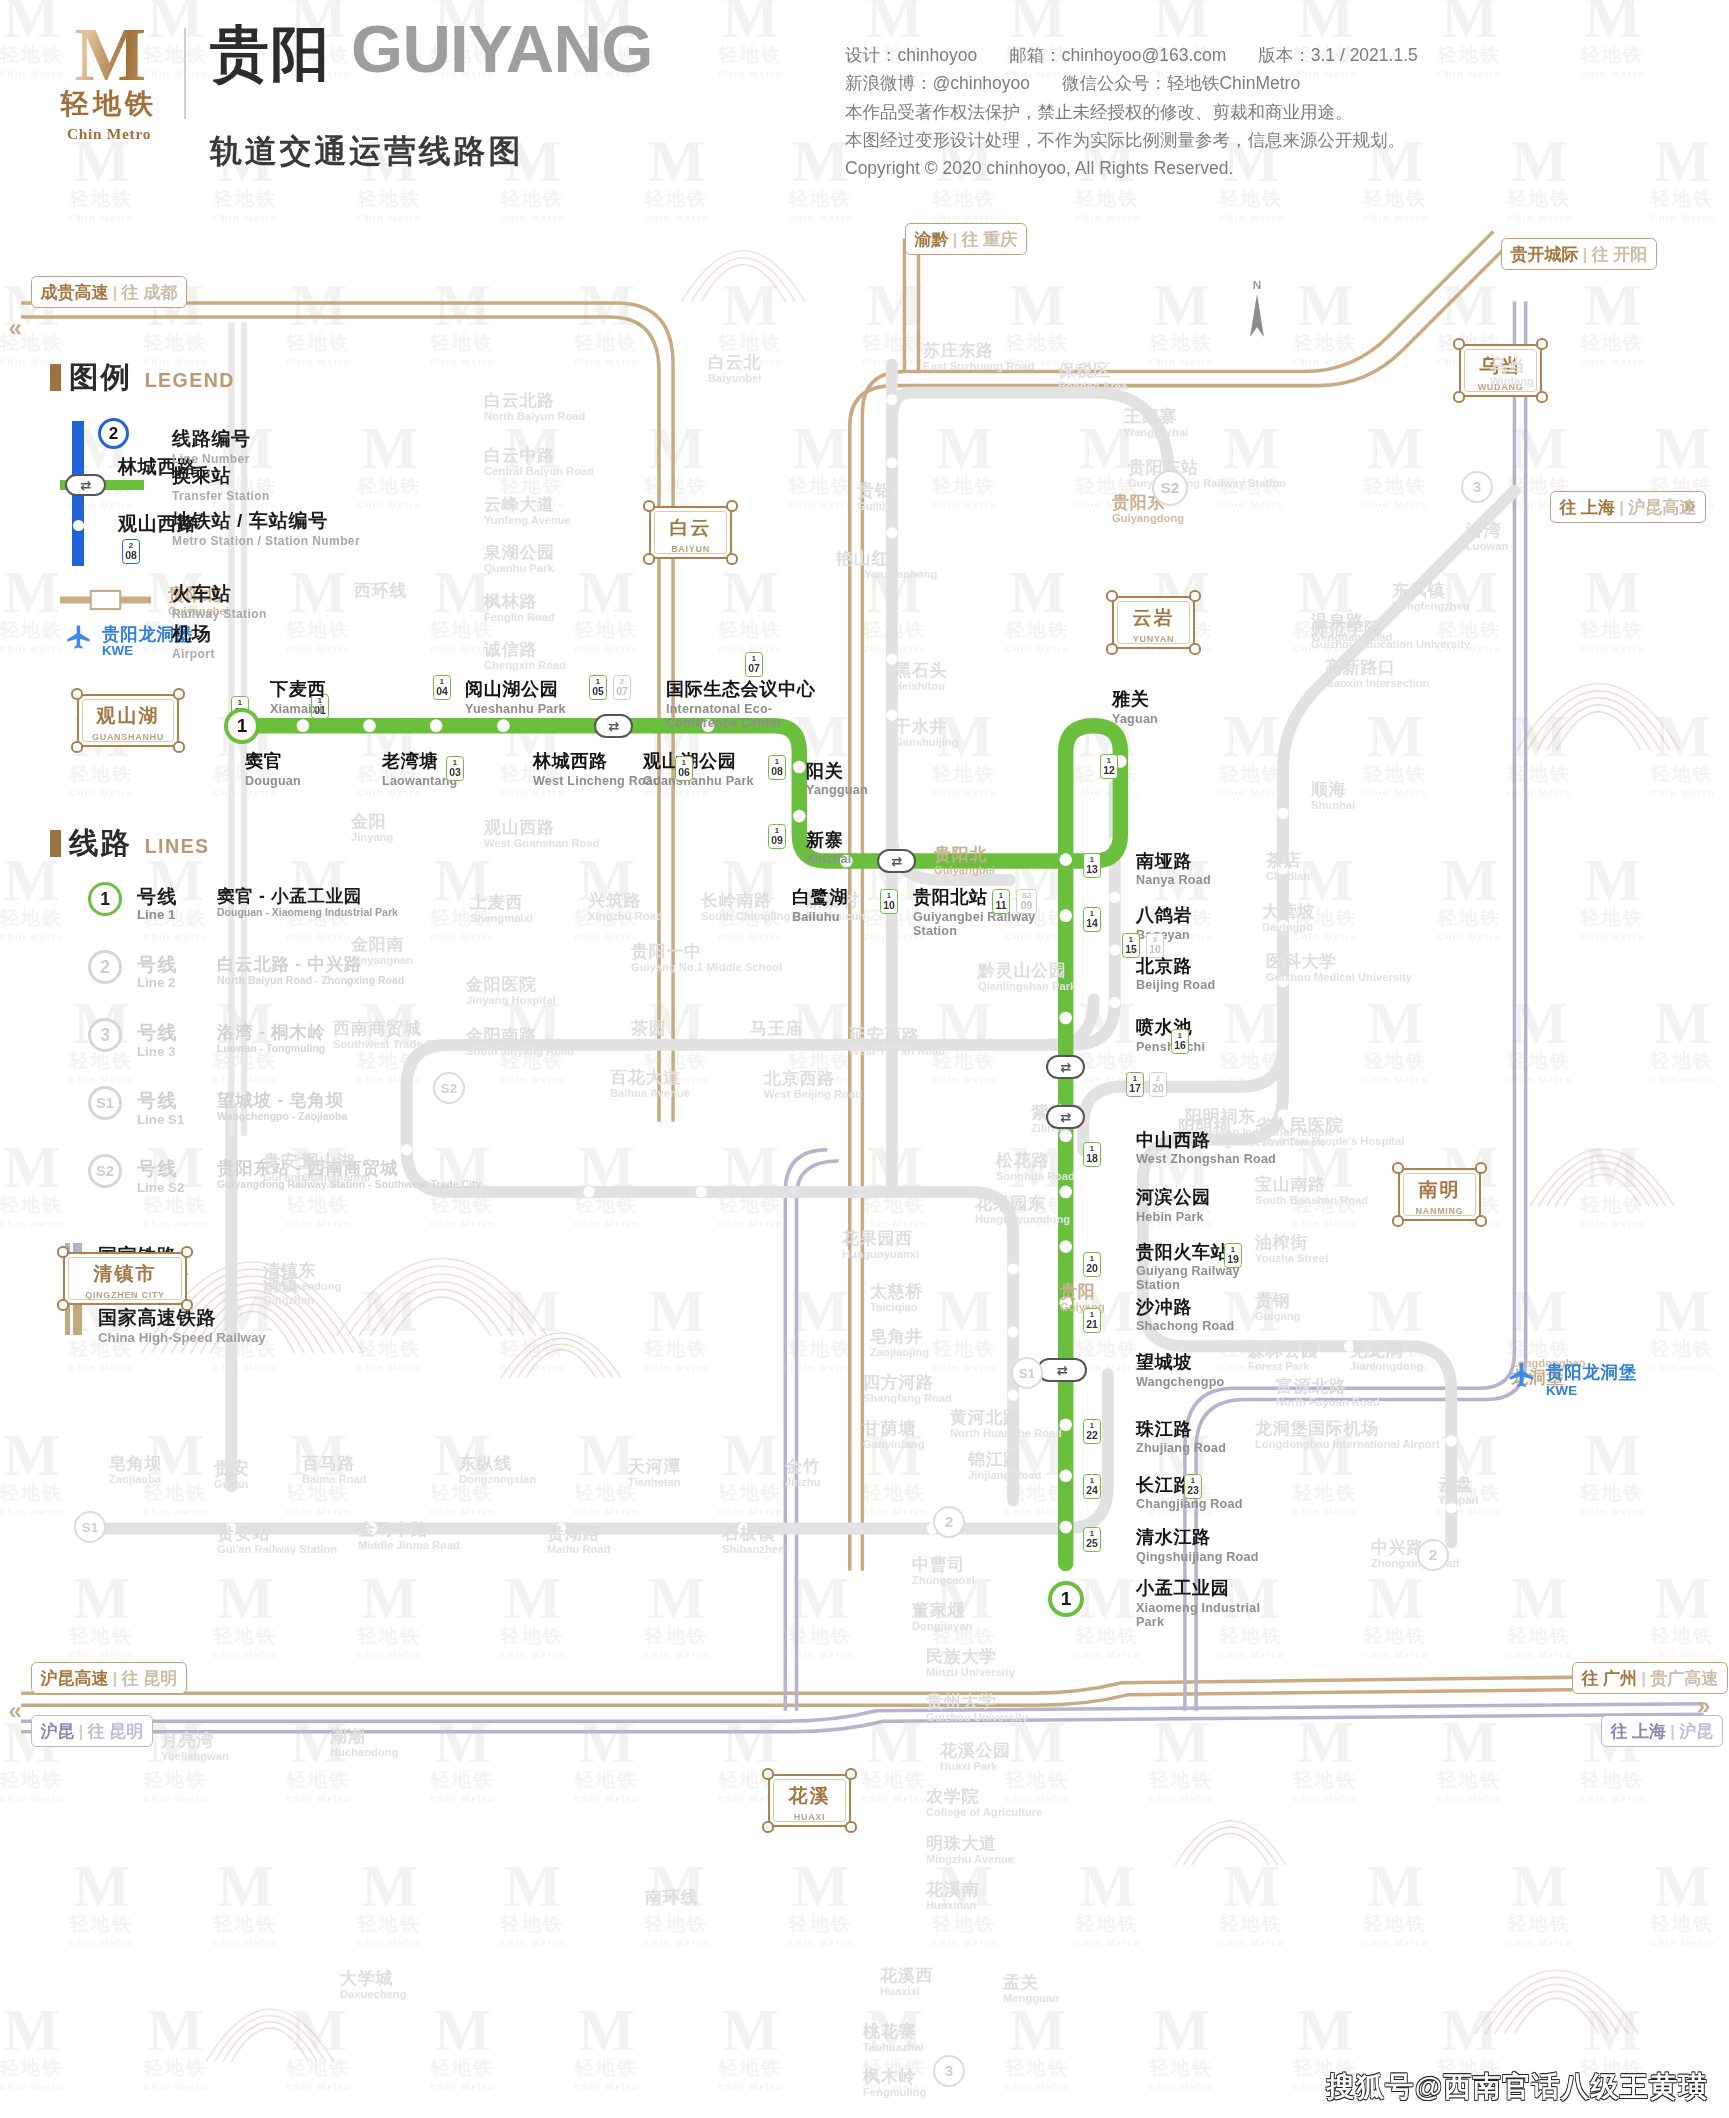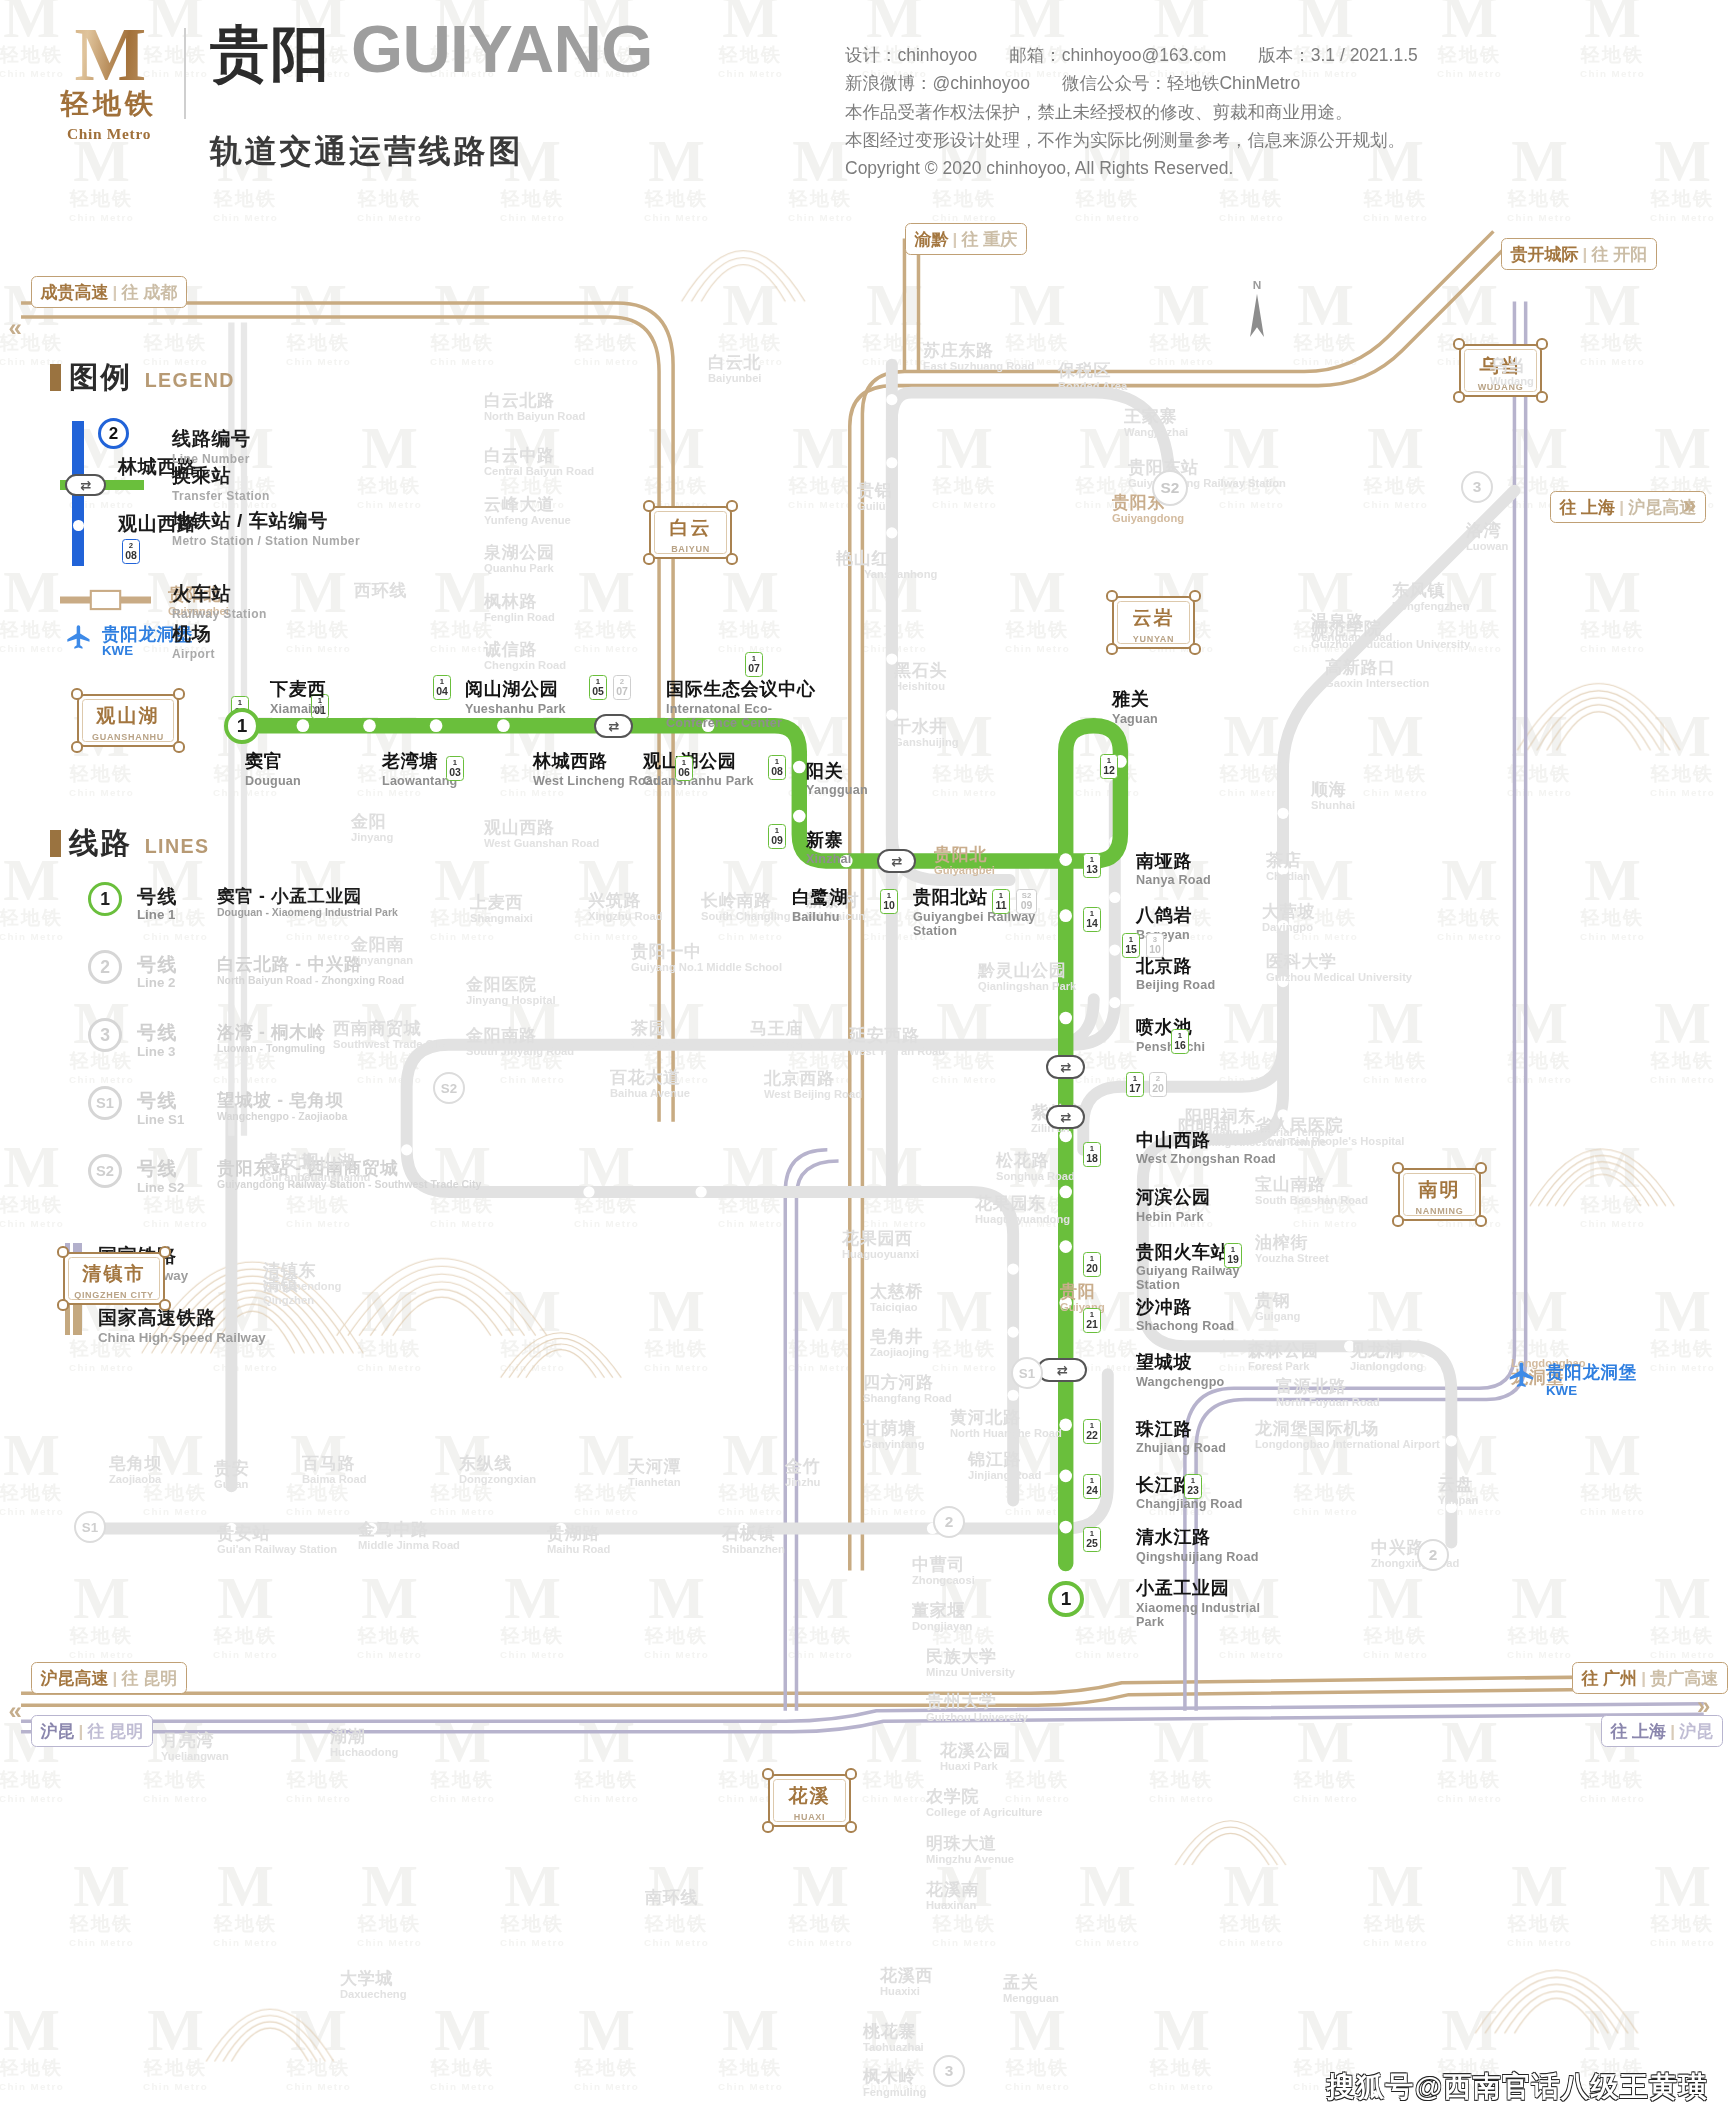"清镇市" div.district { width: 102px -> 124px }
